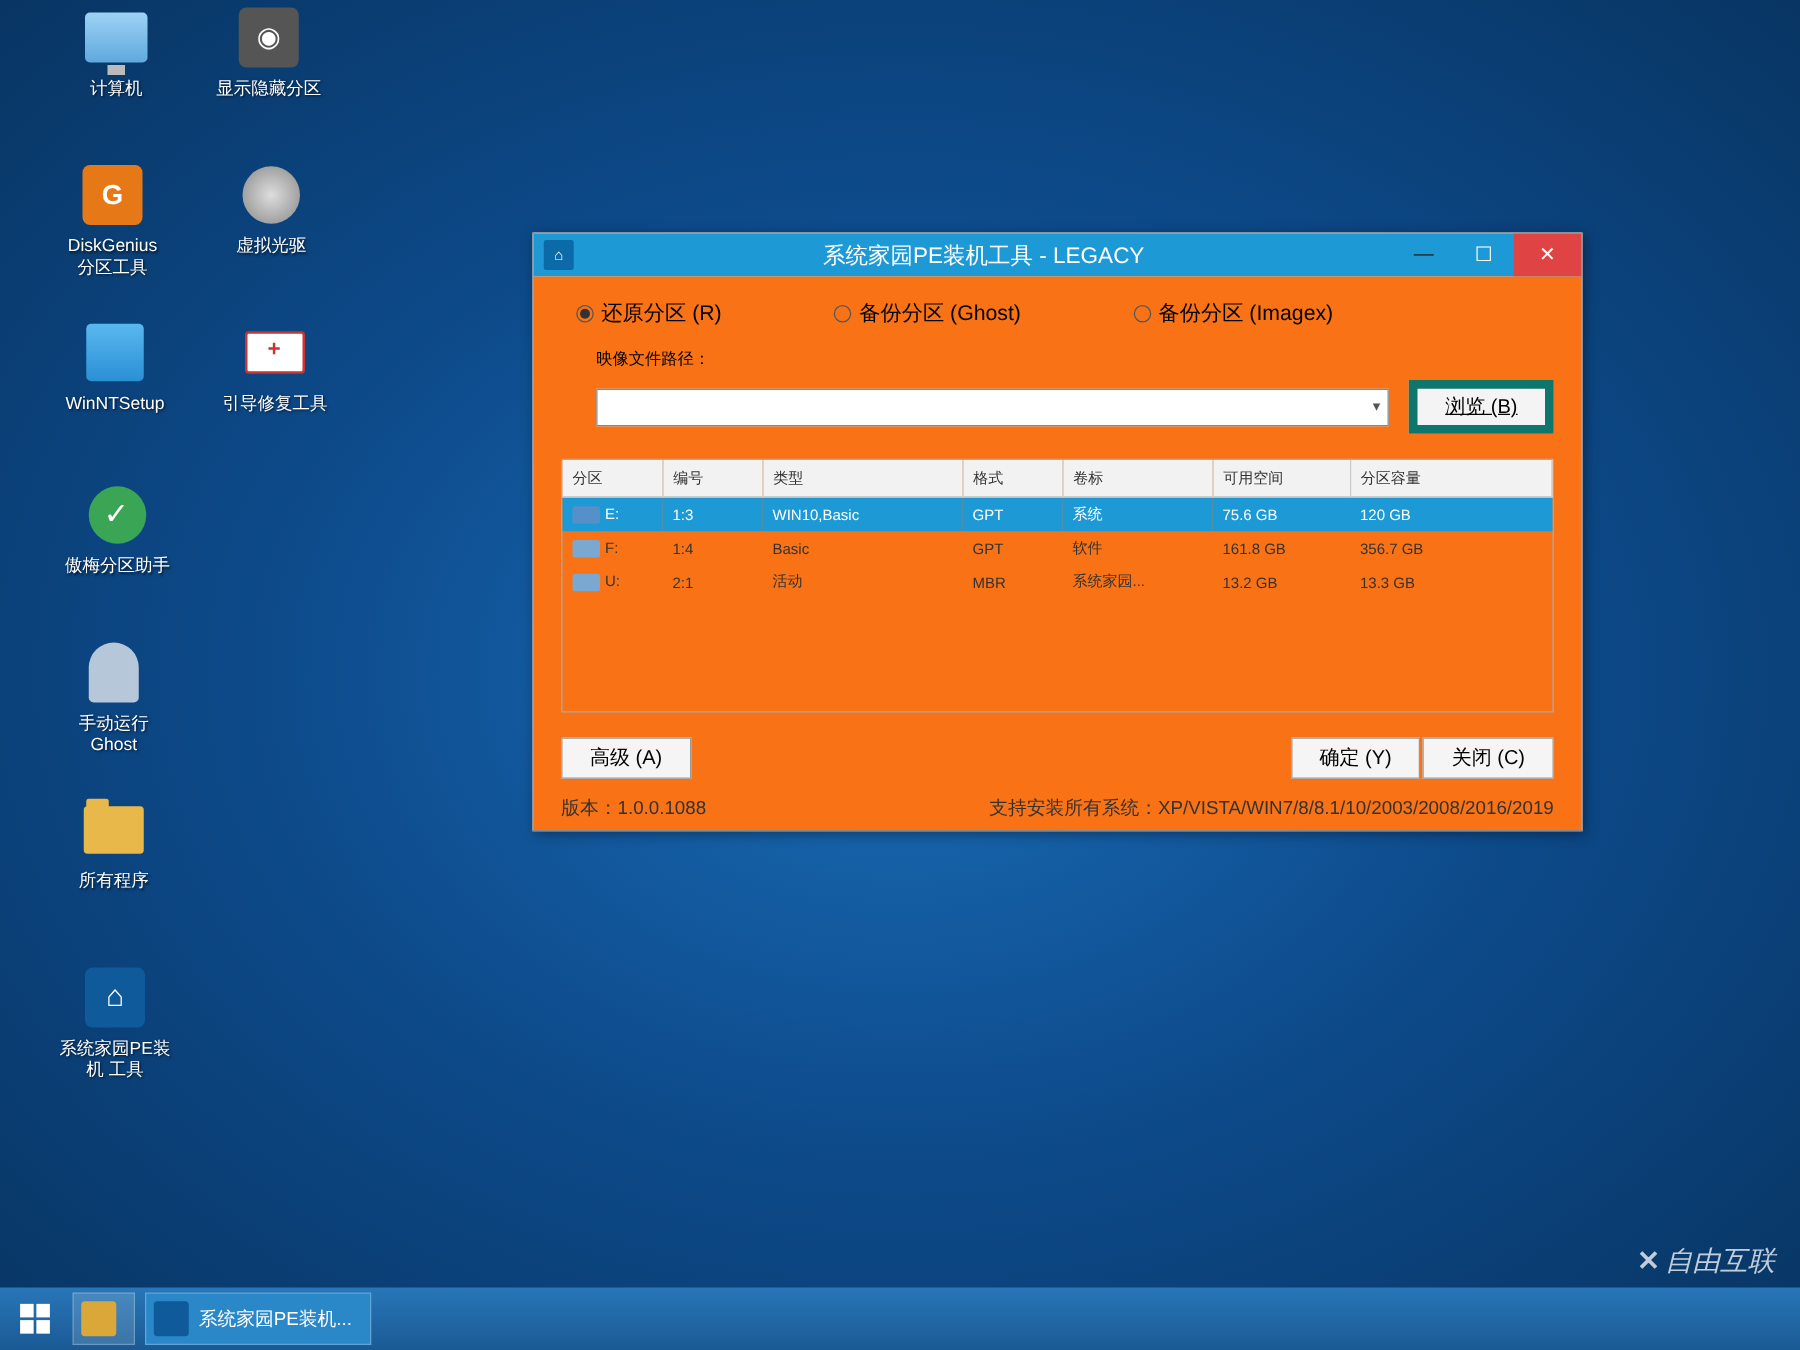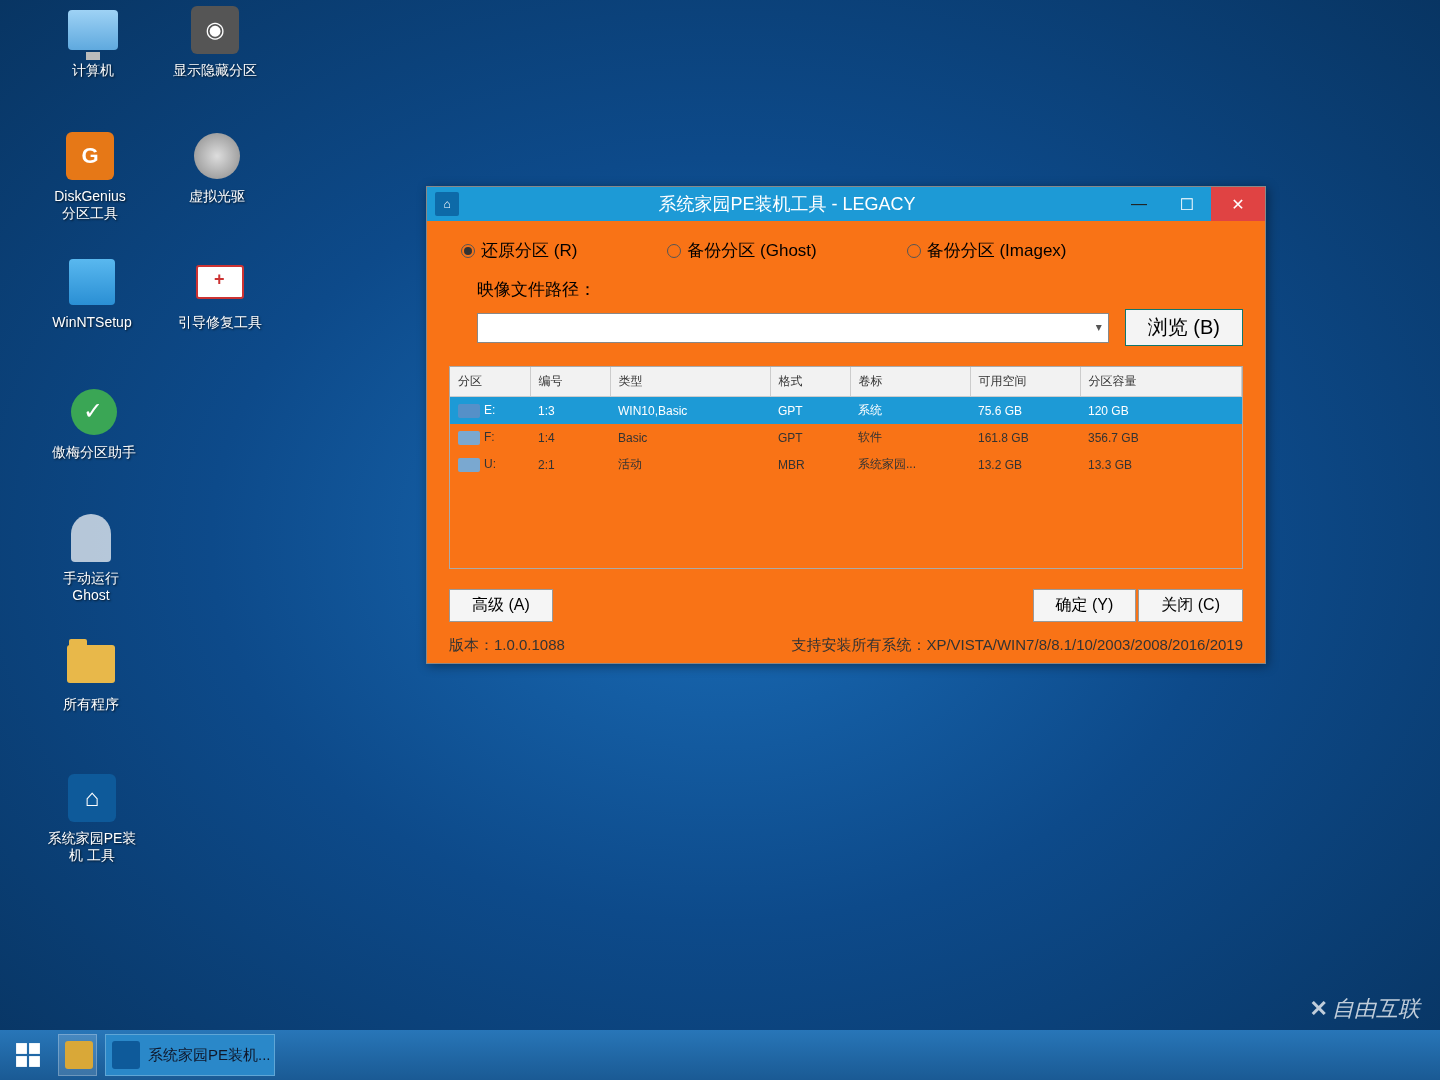"映像文件路径：" .path-label { font-size: 17px -> 13px }
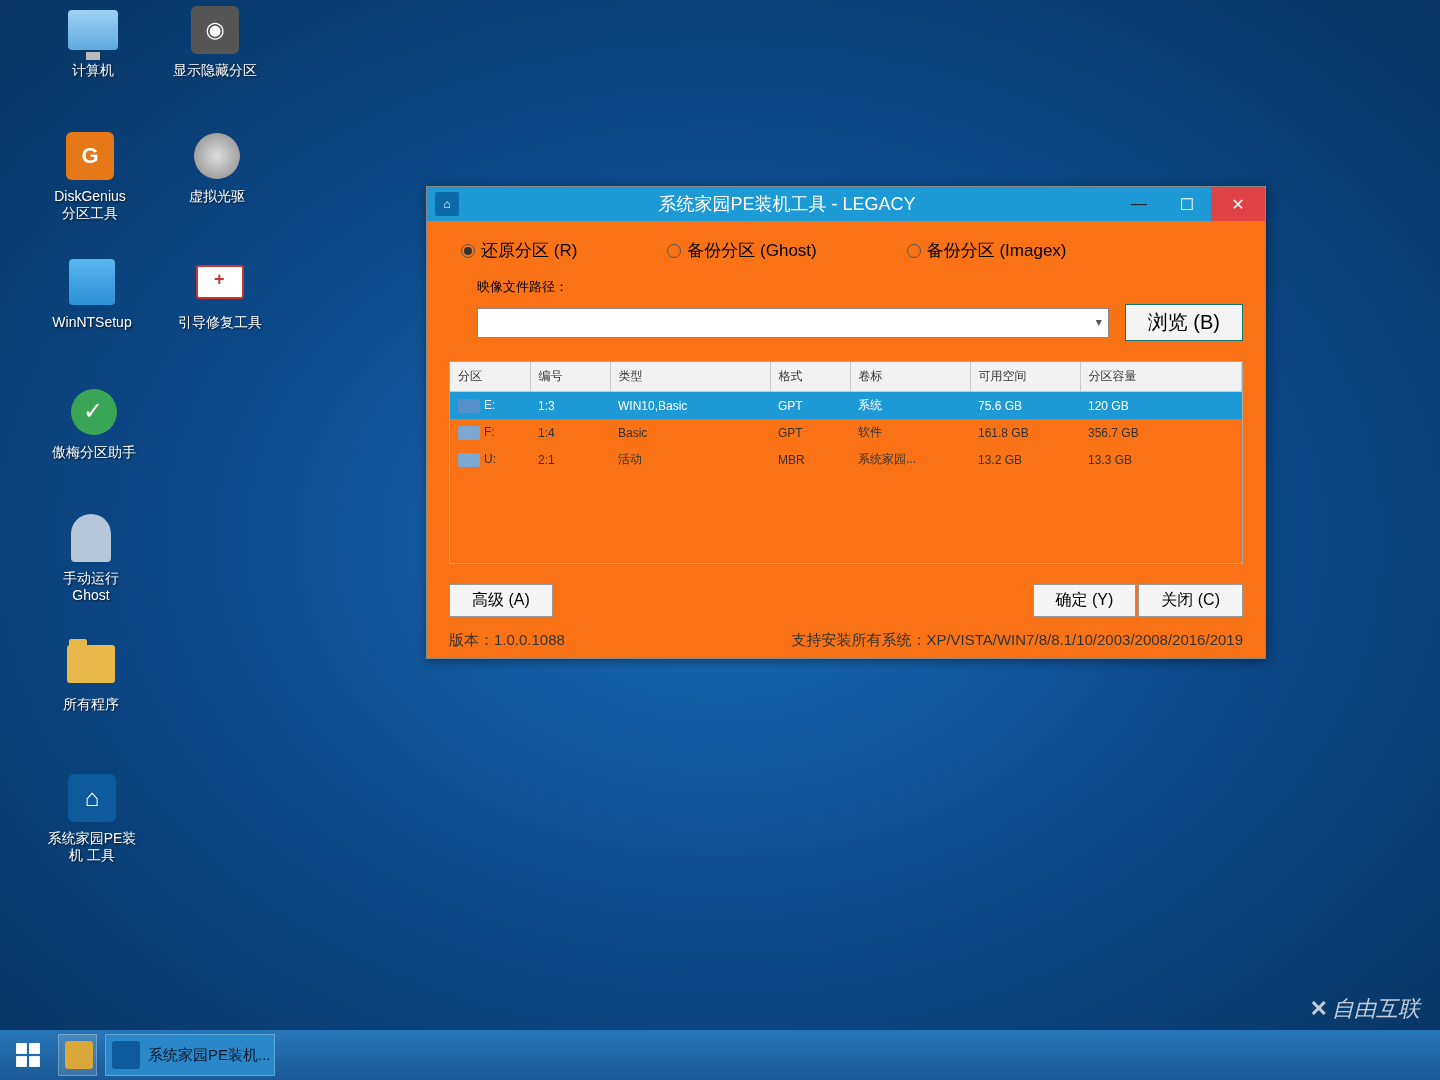"浏览 (B)" .browse-btn { border: 1px solid #0f766e -> 7px solid #0f766e; font-size: 20px -> 16px; text-decoration: none -> underline }
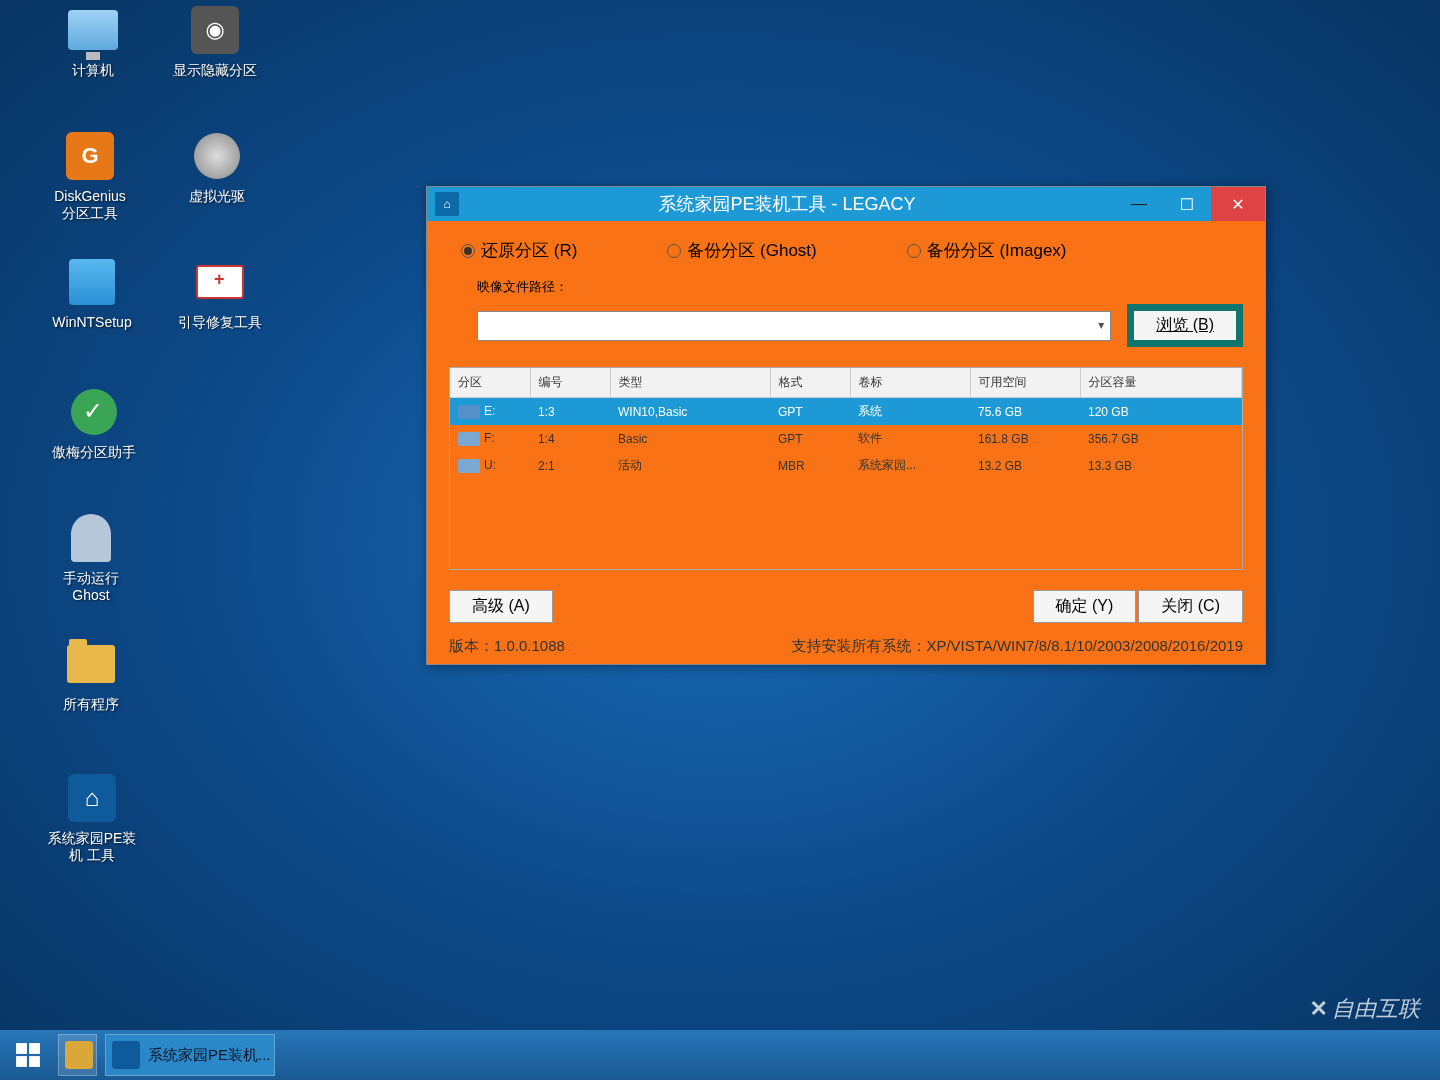"系统家园PE装机..." .task-item { color: #0f172a -> #ffffff; padding: 0 3px 0 6px -> 0 14px 0 6px }
